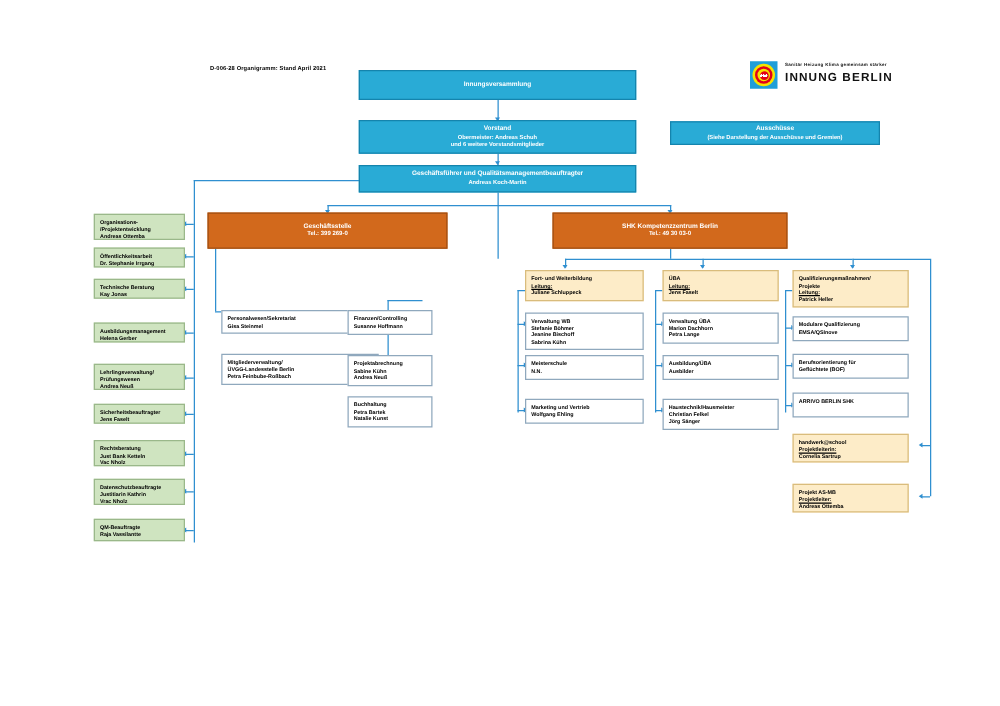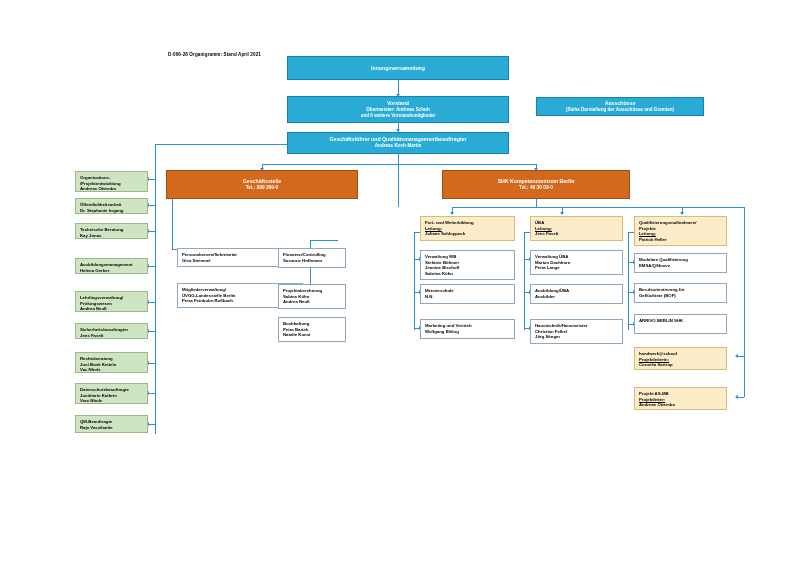"INNUNG BERLIN" div.logo { html: none -> <div> <div> <div></div> <div></div> <div></div> <div></div> <div></div> </div> <div>Sanitär Heizung Klima gemeinsam stärker</div> <div>INNUNG BERLIN</div> </div> }
